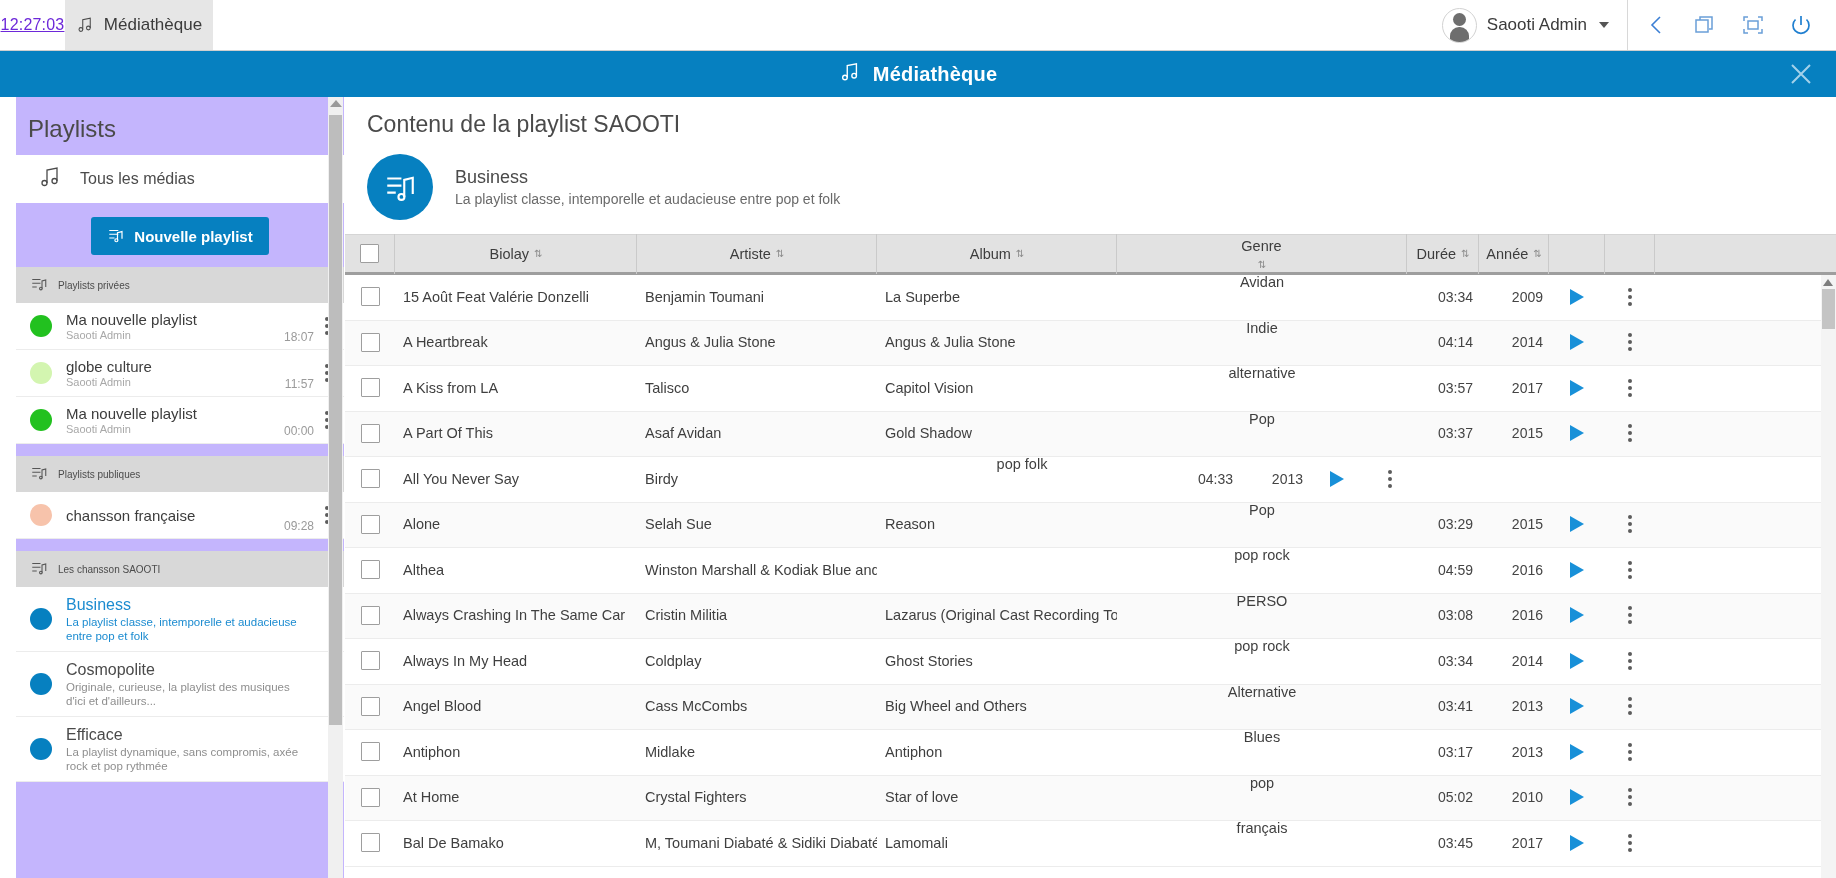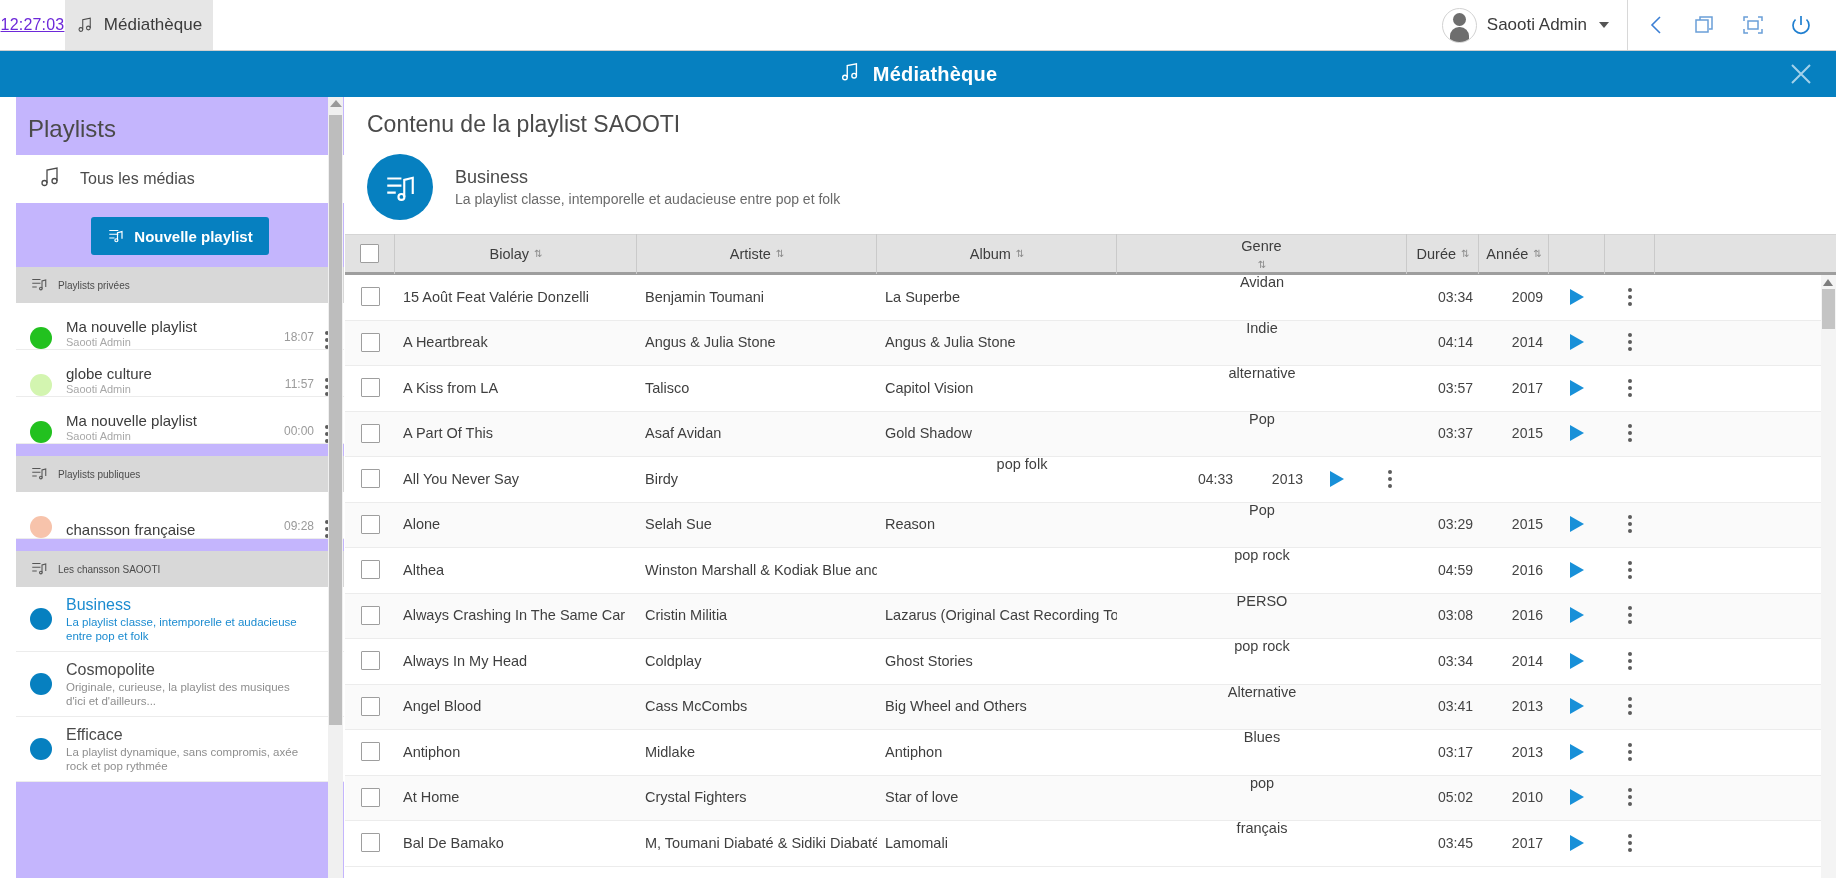"Ma nouvelle playlist" .pl-row { align-items: flex-end -> center }
